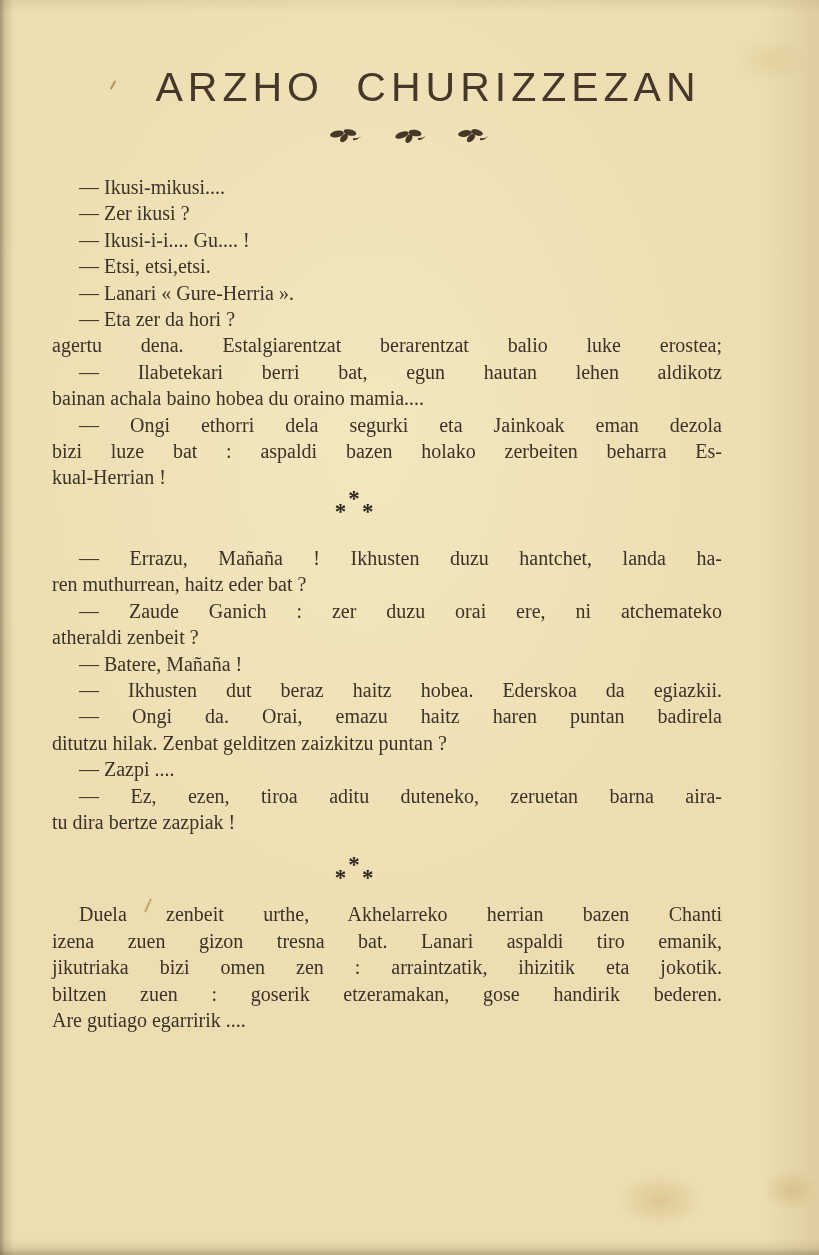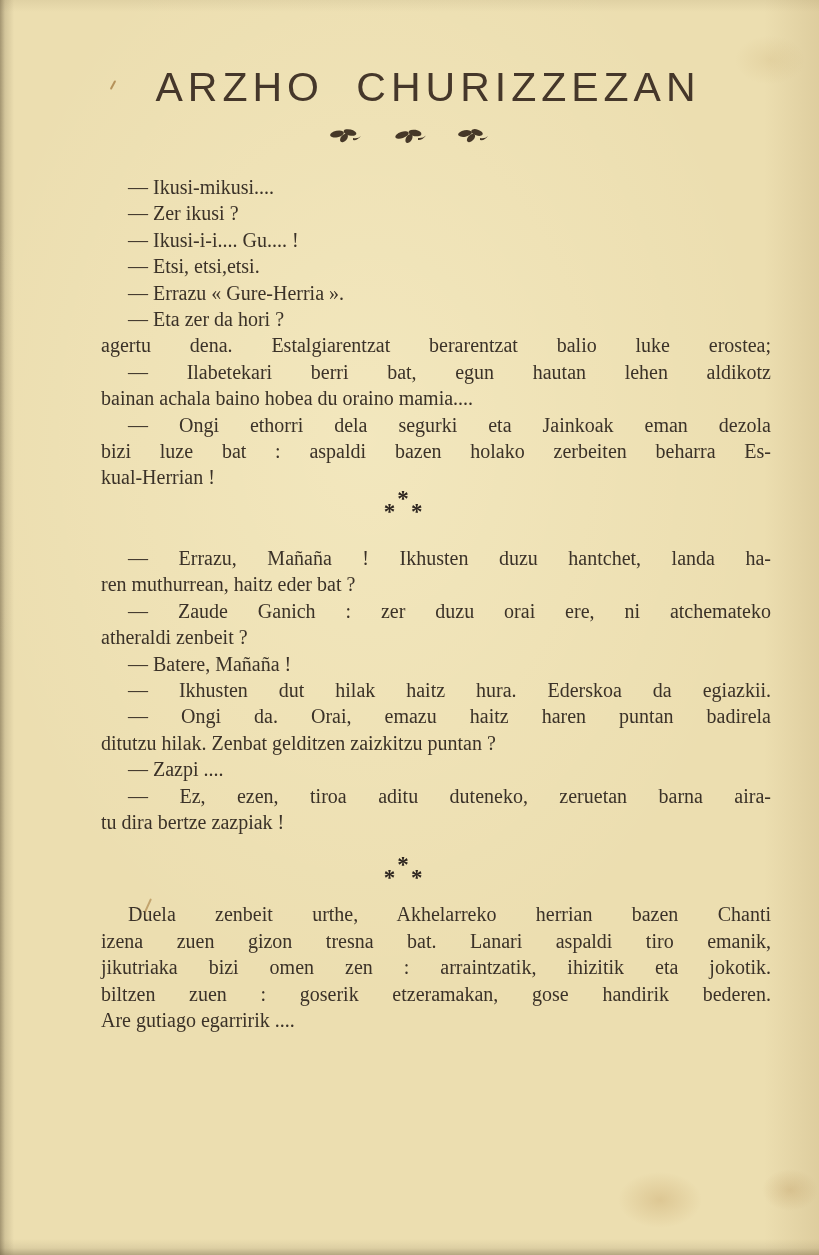"— Ikusi-mikusi...." .content { margin: 26px 74px 0 101px -> 26px 74px 0 52px }
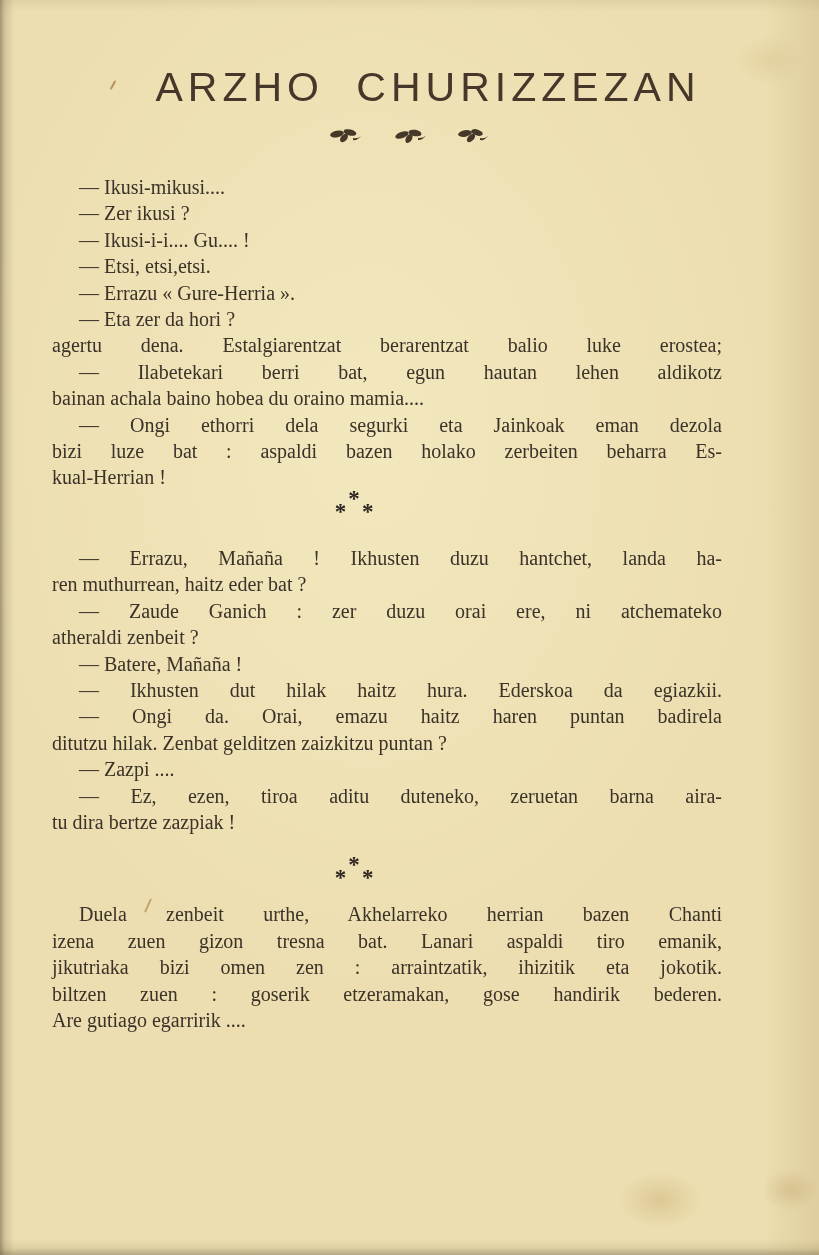"— Errazu « Gure-Herria »." p.ln { text: Errazu -> Lanari }
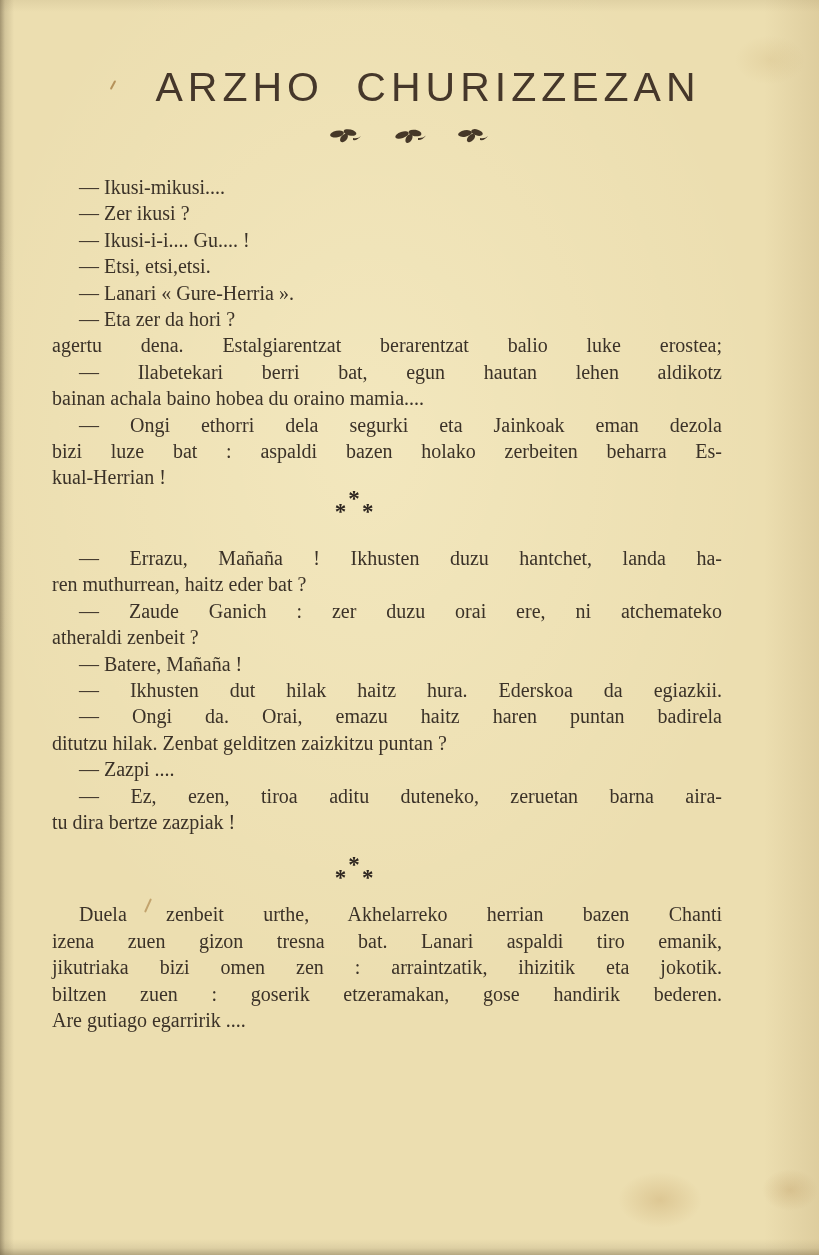"— Ikhusten dut hilak haitz" p.ln { text: hilak haitz hura -> beraz haitz hobea }
